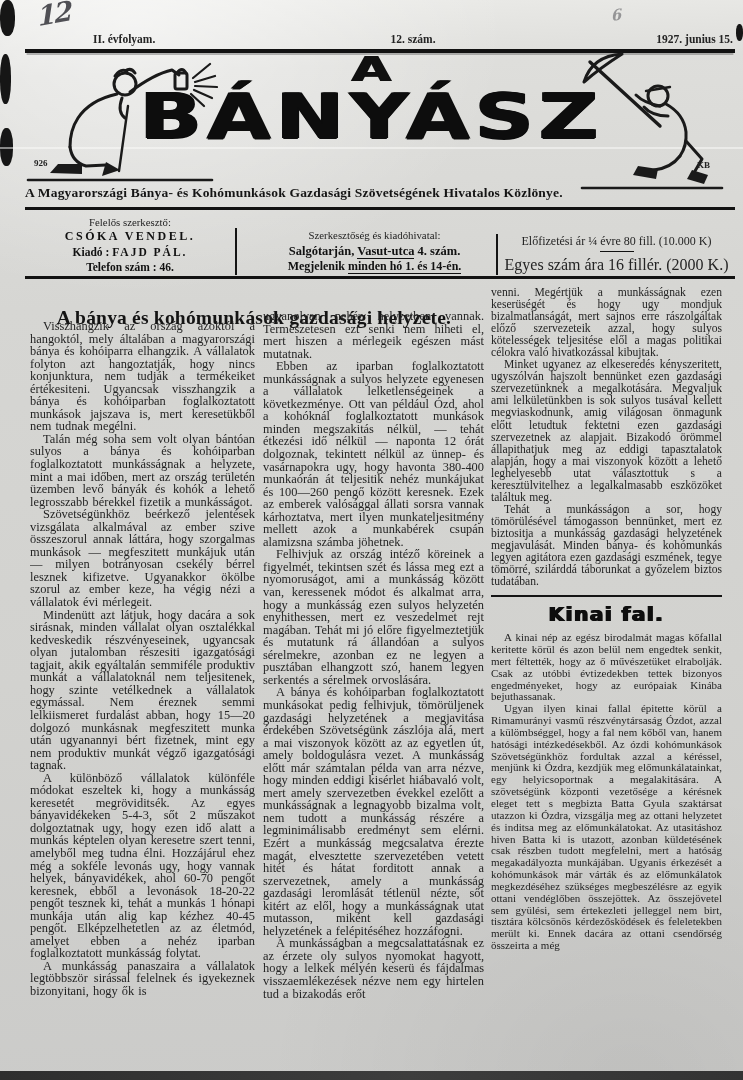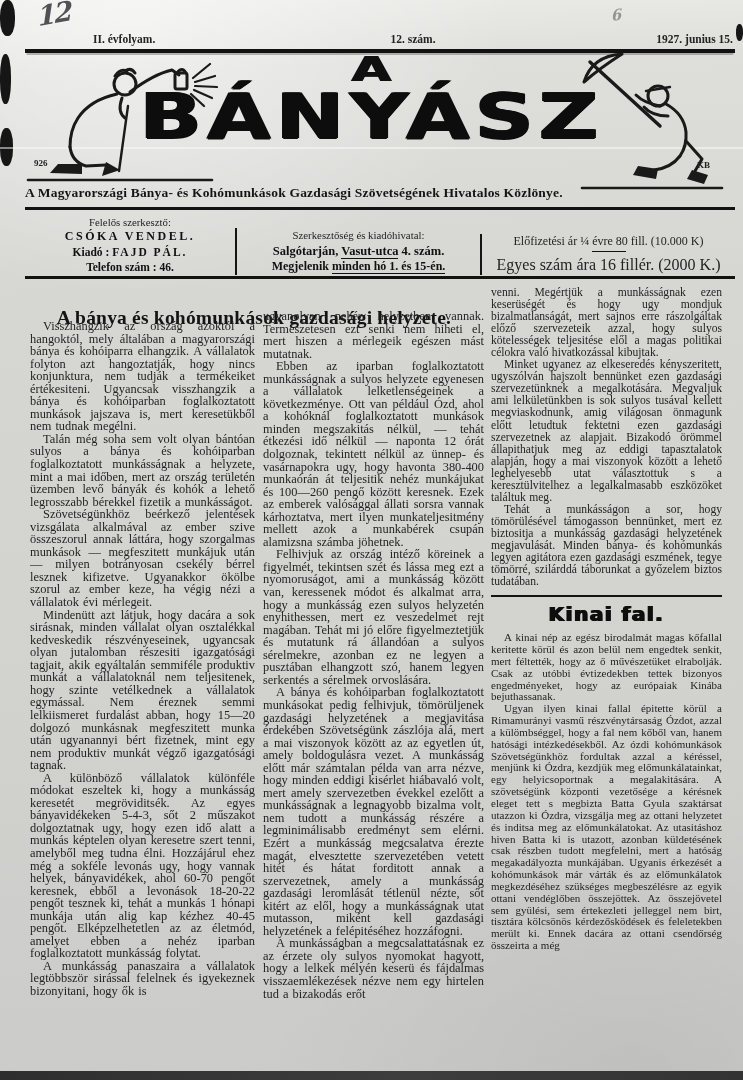"Szerkesztőség és kiadóhivatal:" .ic-2 { padding-left: none -> 16px }
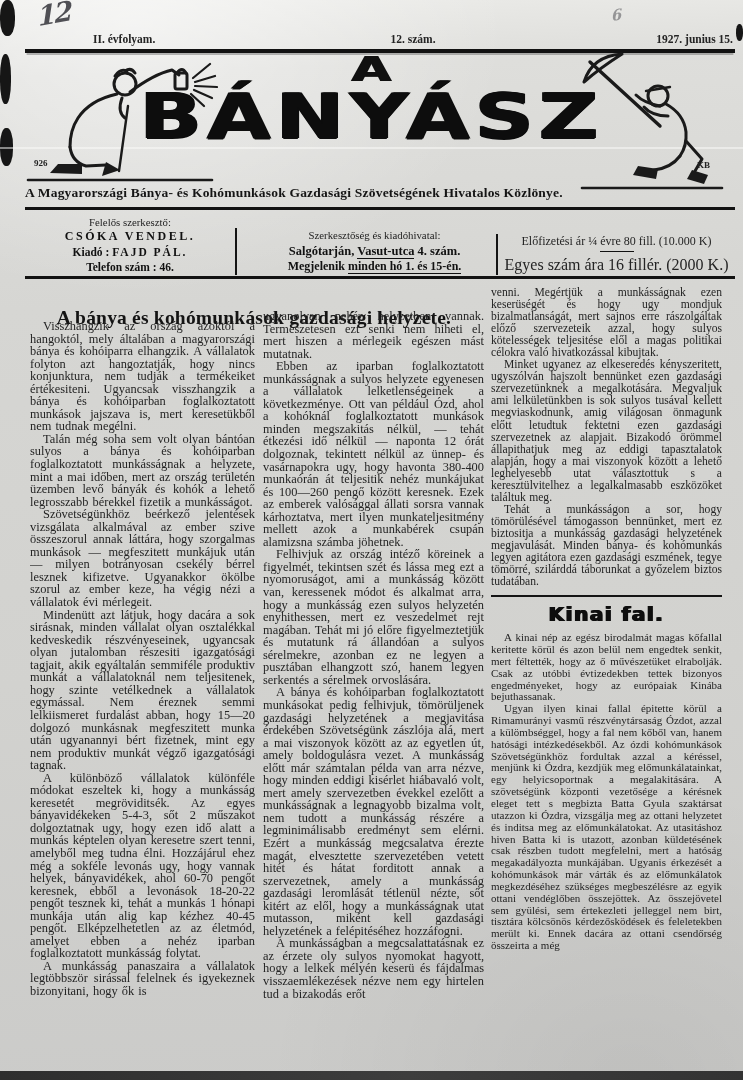"minden hó 1. és 15-én." span.u { text: 15-én -> 14-én }
